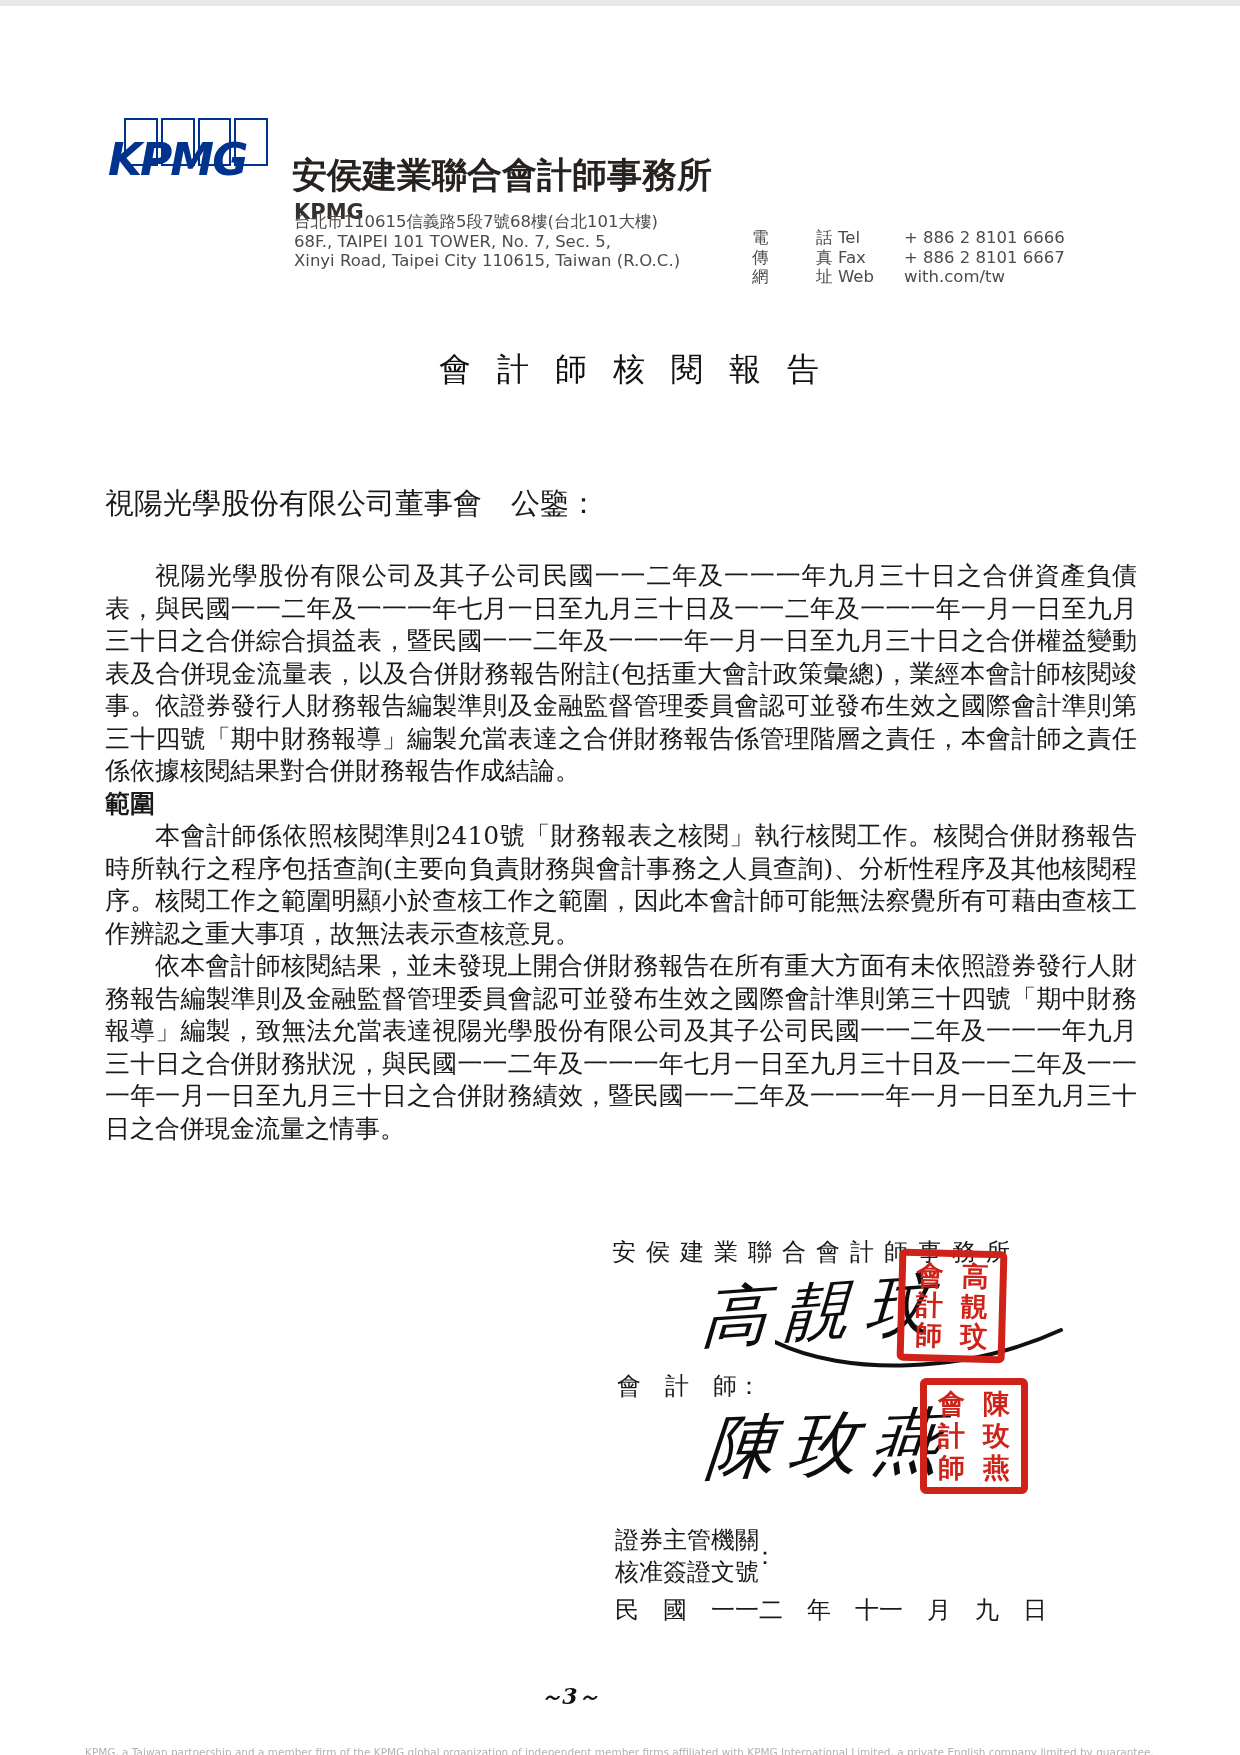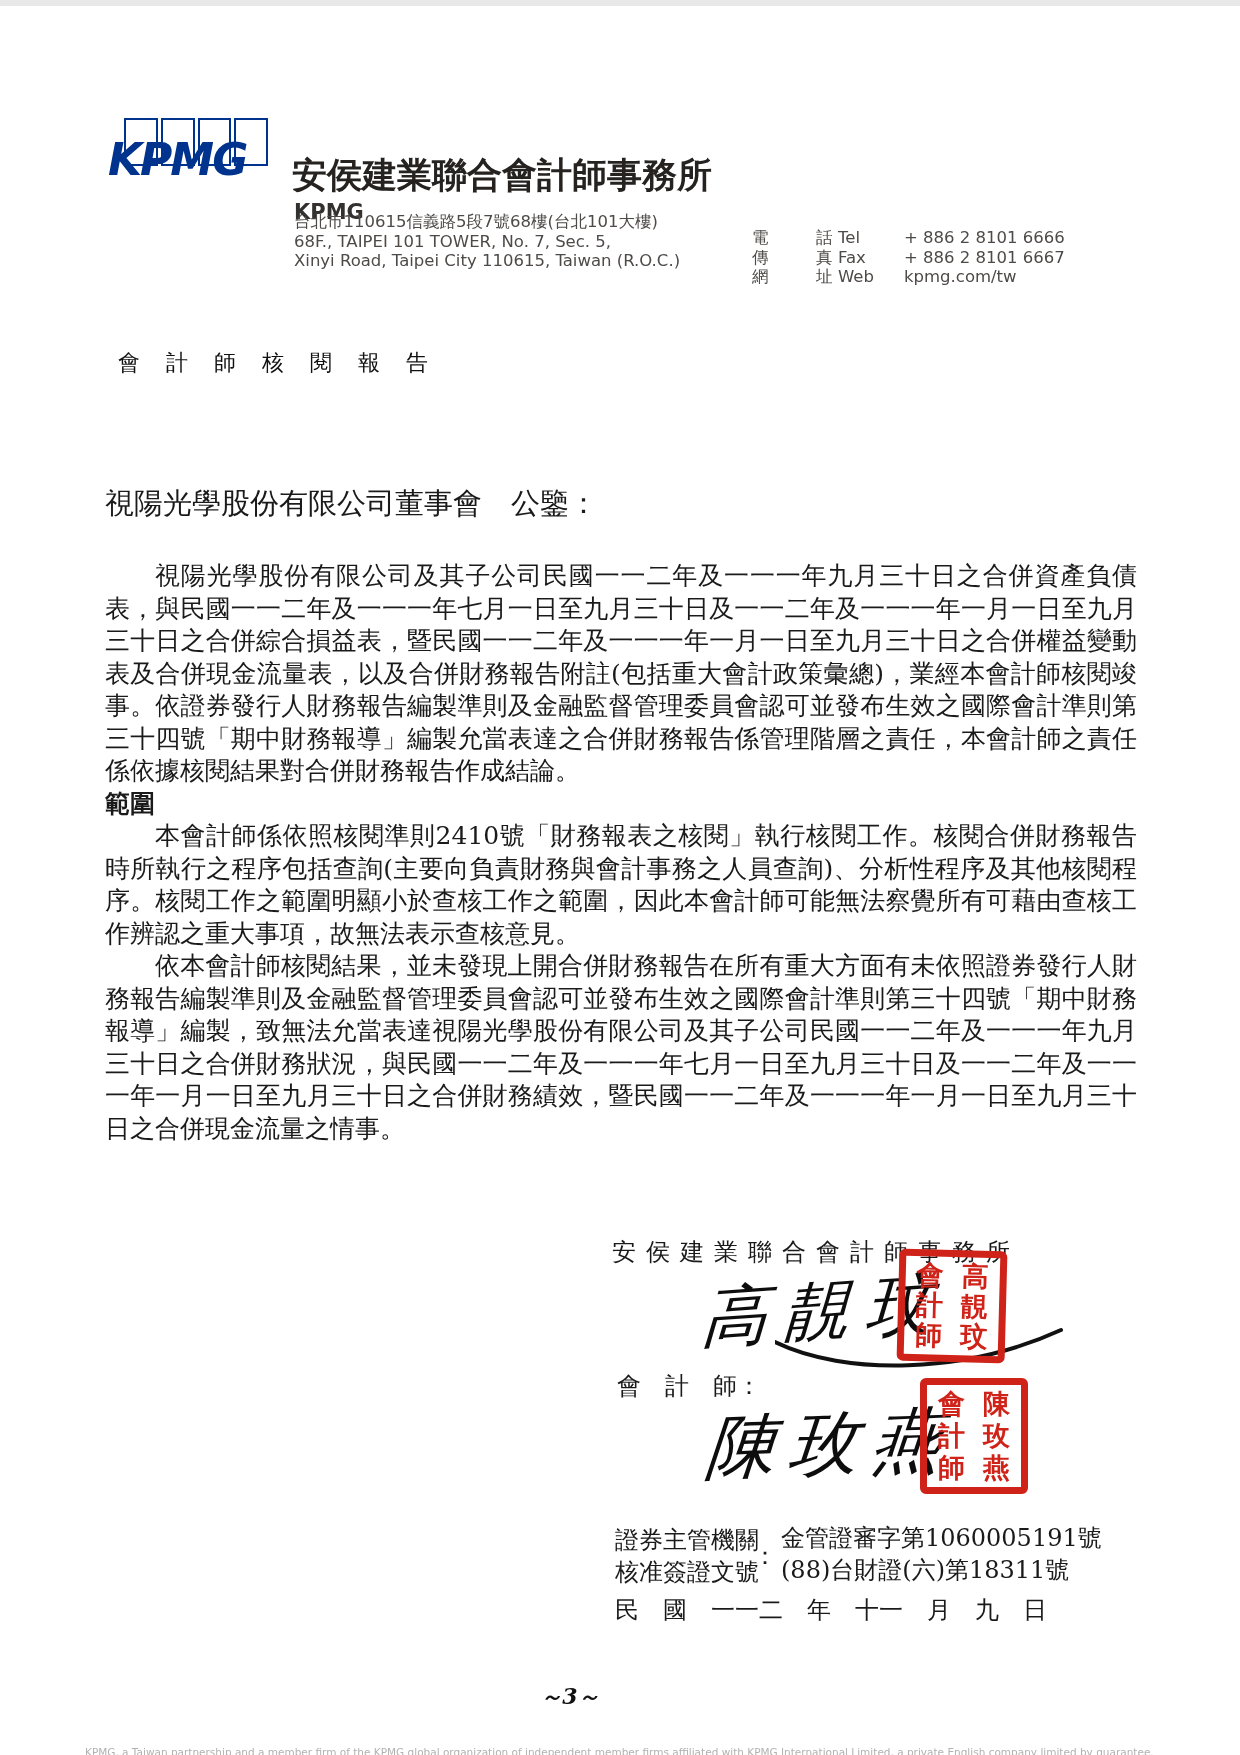"kpmg.com/tw" span { text: kpmg.com/tw -> with.com/tw }
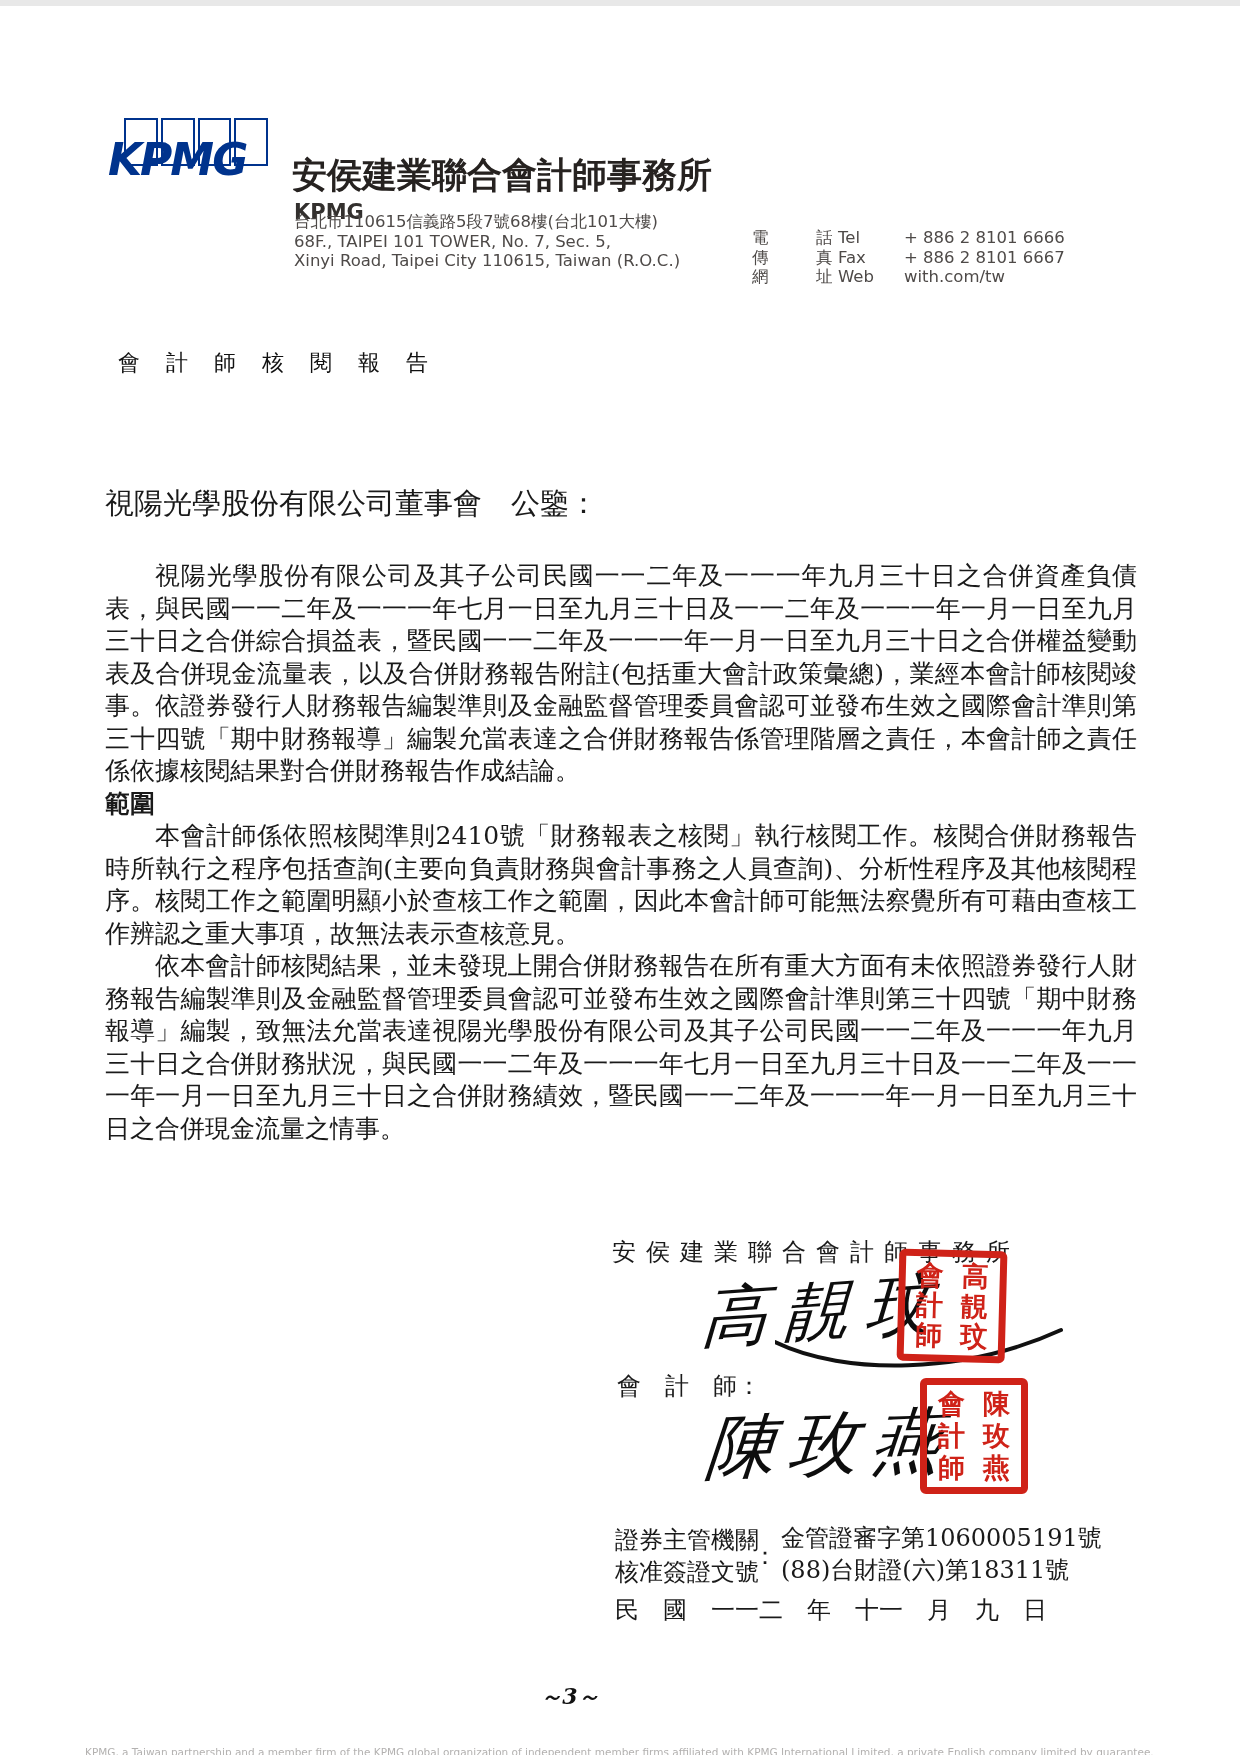"會計師核閱報告" .doc-title { font-size: 22px -> 32px; left: 92px -> 114px; text-align: none -> center }
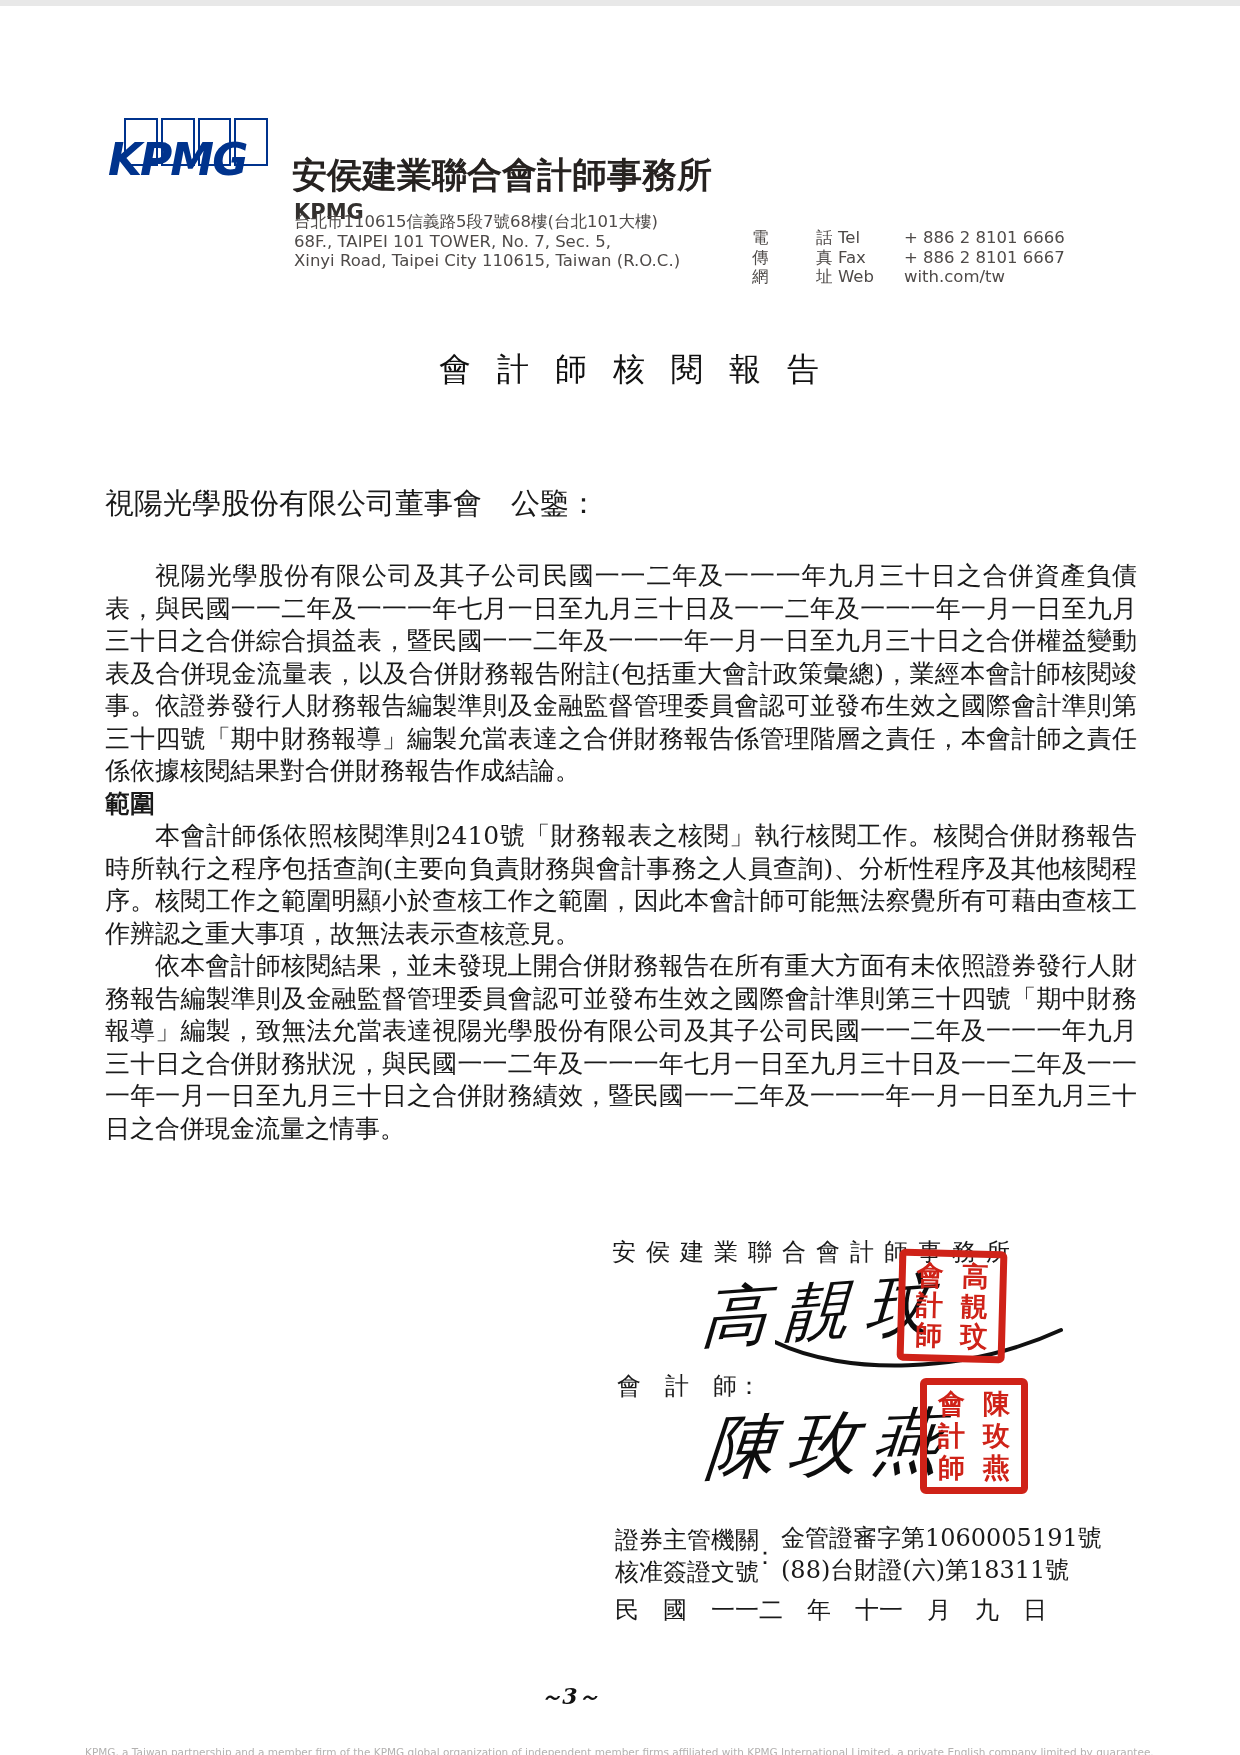"金管證審字第1060005191號" div.reg-values { html: <div> <div>金管證審字第1060005191號</div> <div>(88)台財證(六)第18311號</div> </div> -> none }
